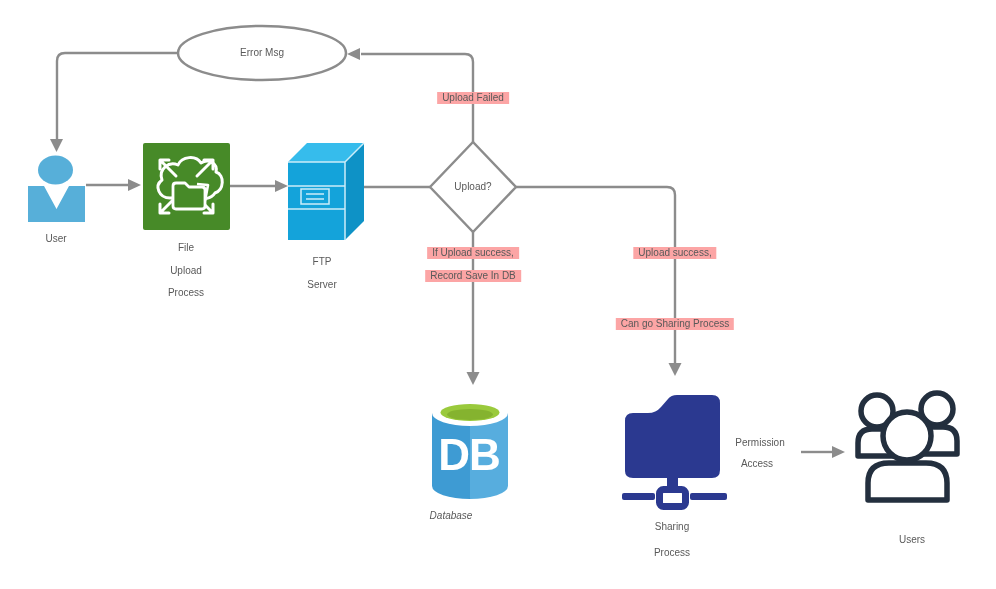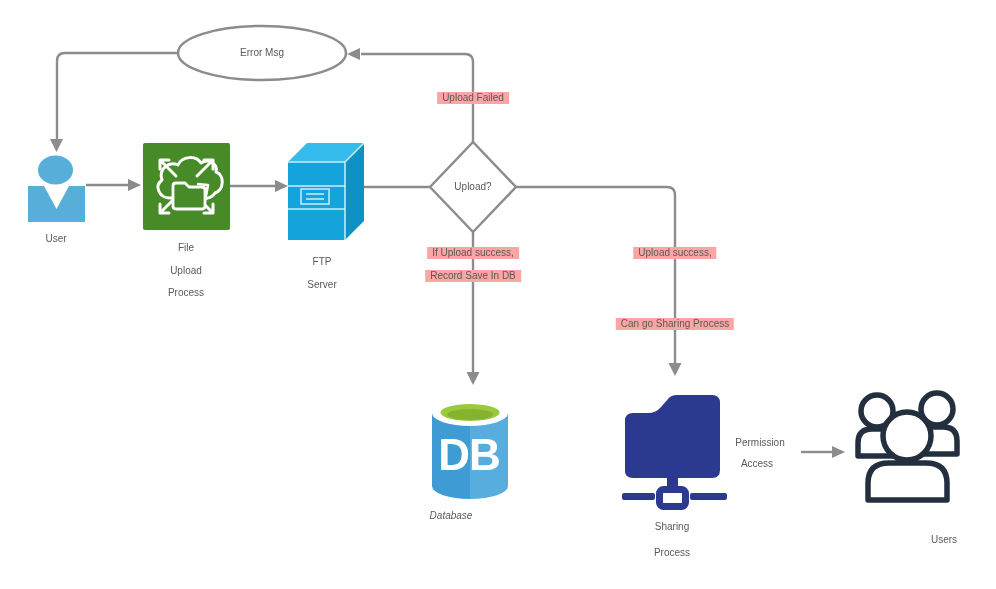"Users" div.lbl { margin-left: 32px -> none }
